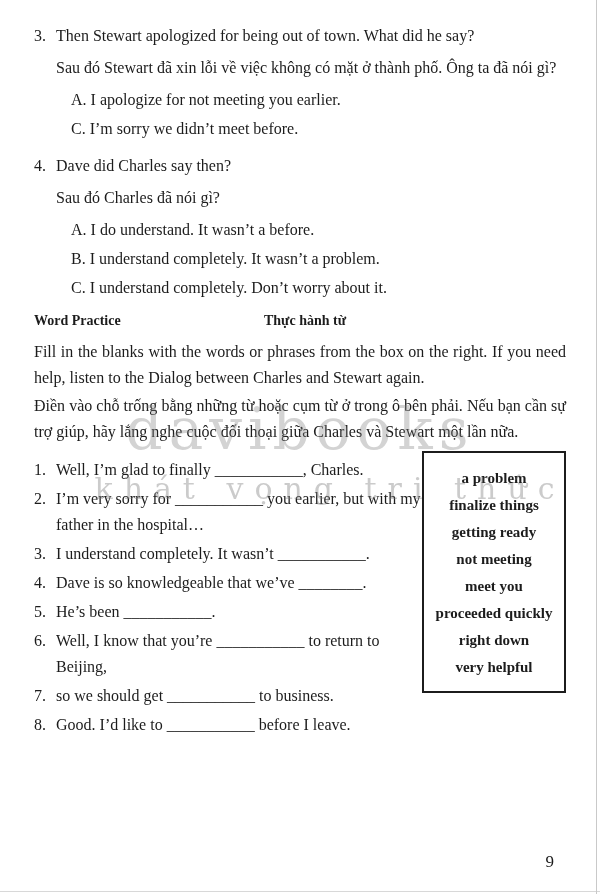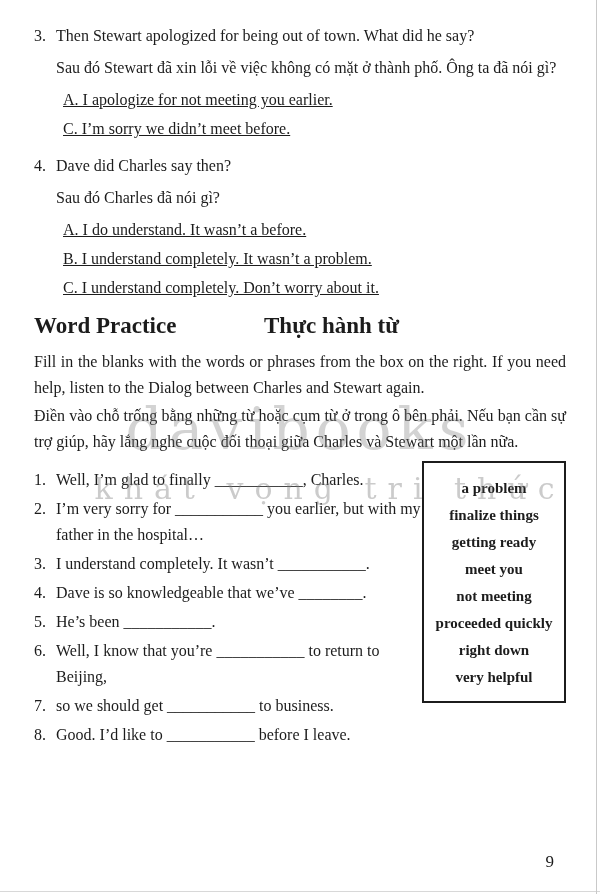"A. I apologize for not" .q-body p.opt { margin-left: 7px -> 15px; text-decoration: underline -> none }
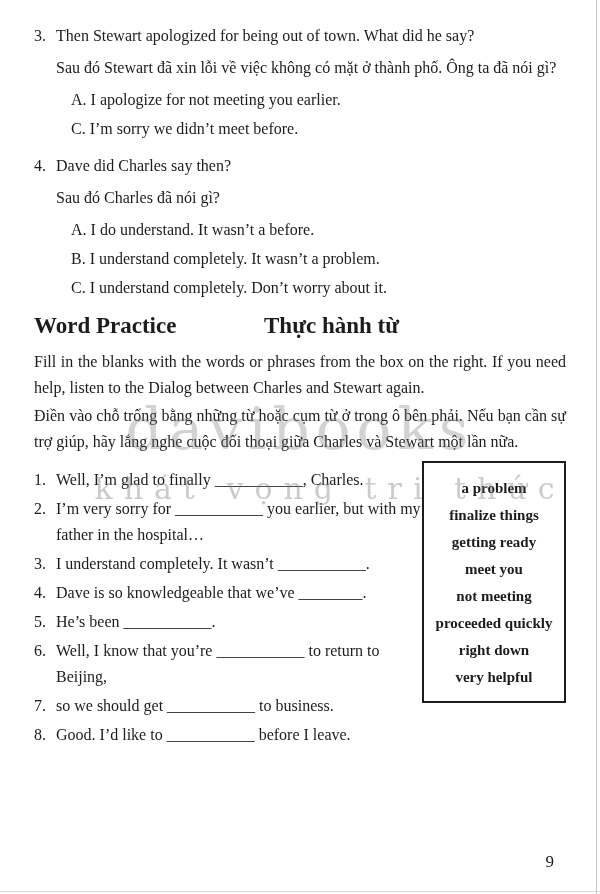"Word Practice" .wp-title-en, .wp-title-vi { font-size: 23px -> 14px }
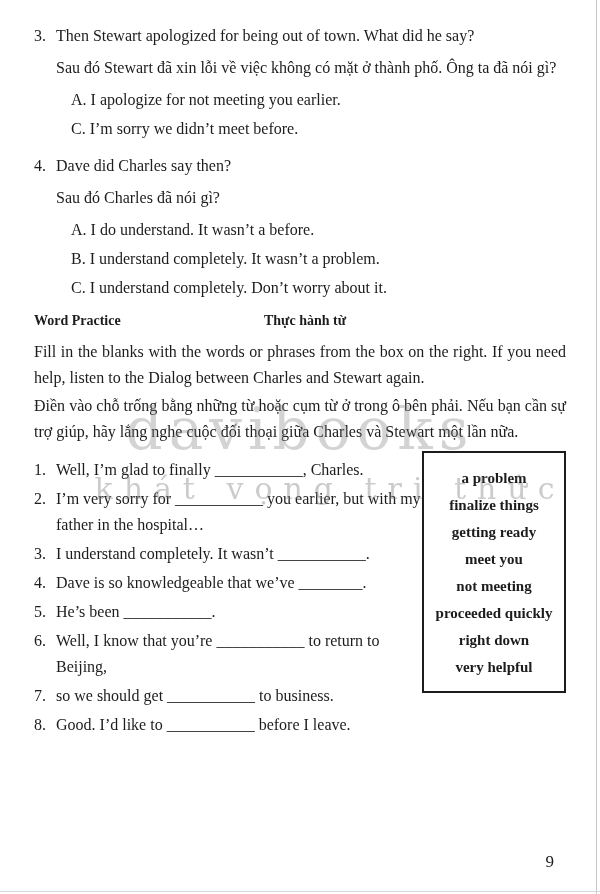"meet you" div.wb-item { order: before "not meeting" -> after "not meeting" }
